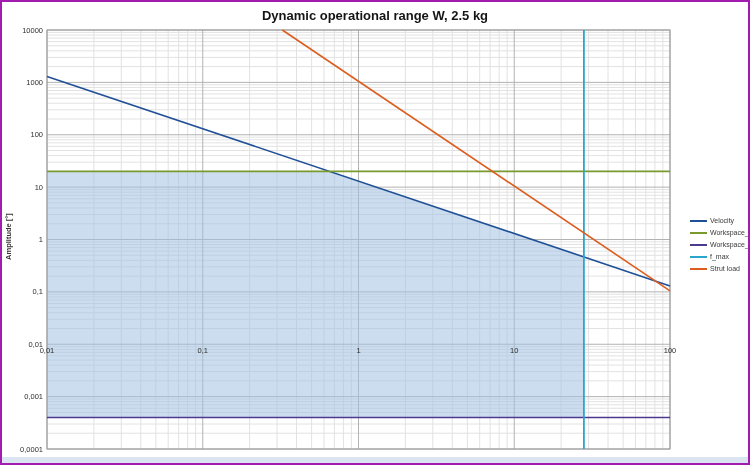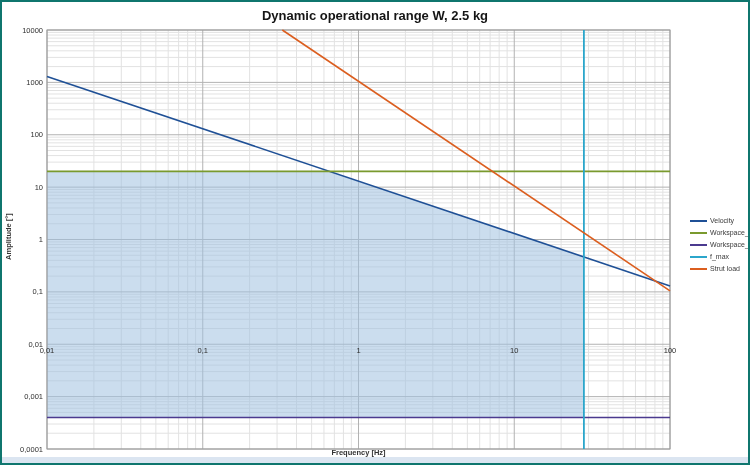"Dynamic operational range W, 2.5" #window { border: 2px solid #0f766e -> 2px solid #a21caf }
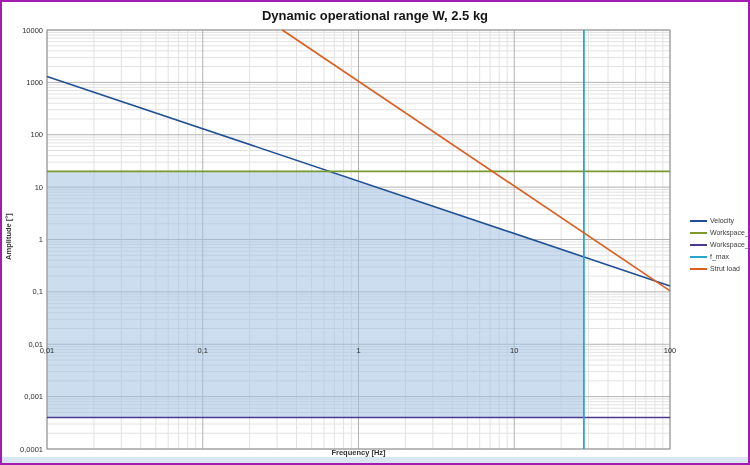"Frequency [Hz]" div { html: <div>Frequency [Hz]</div> -> none }
